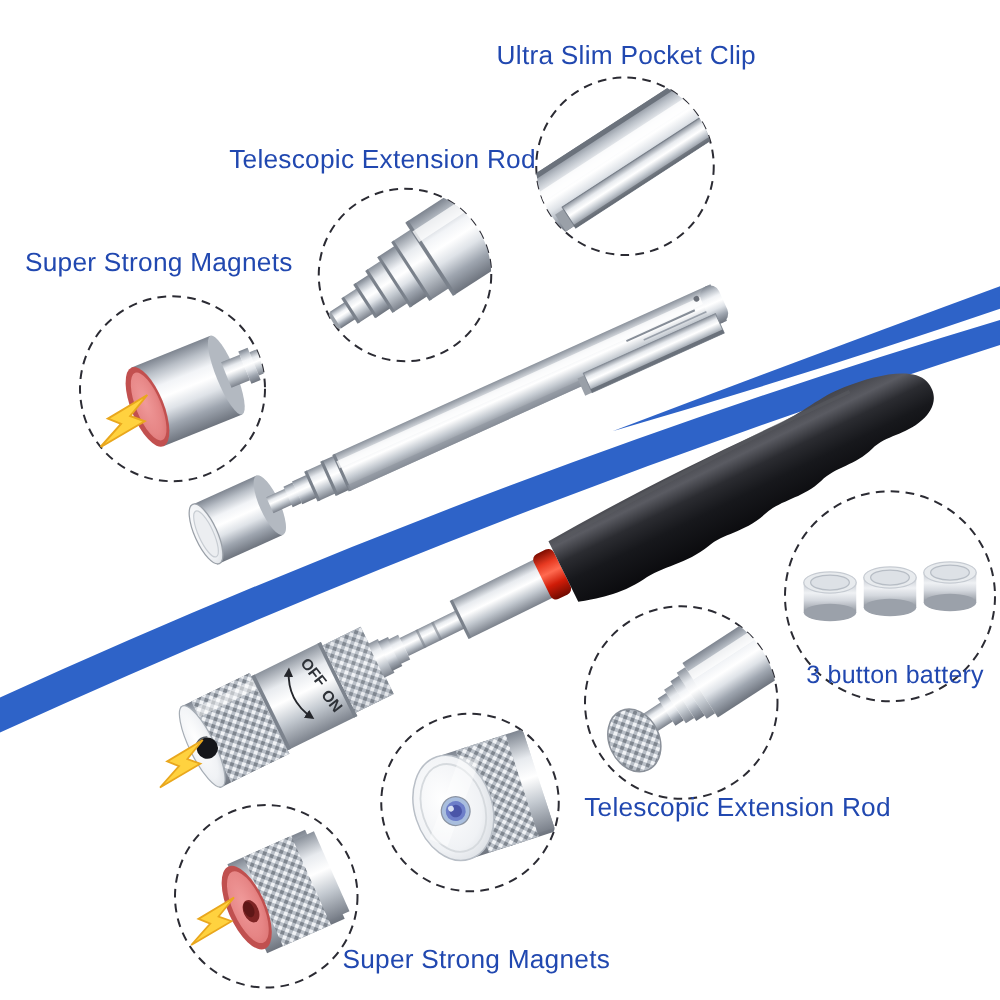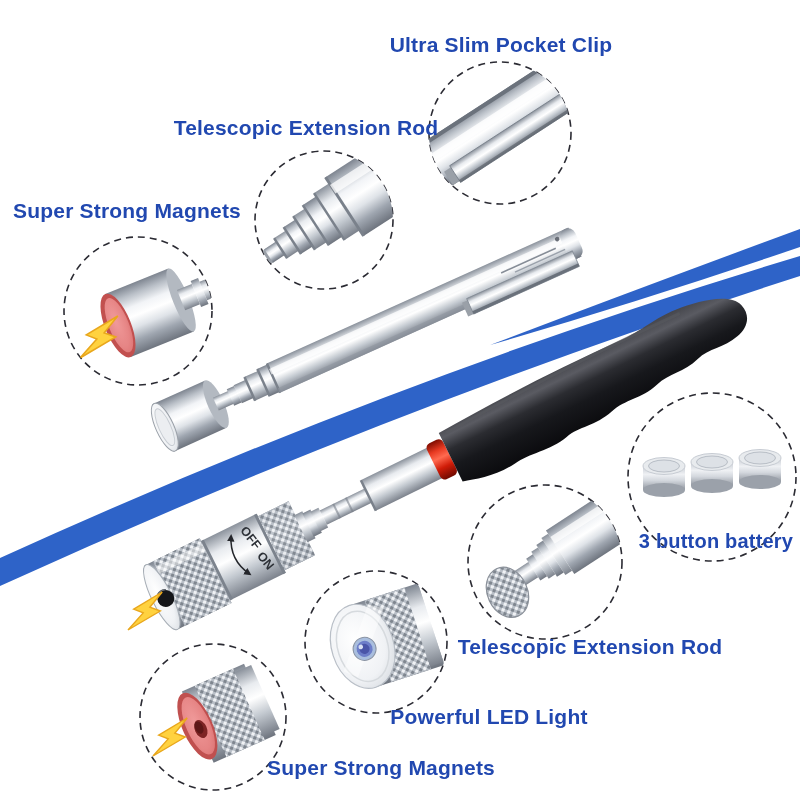"Ultra Slim Pocket Clip" .label { font-weight: bold -> normal }
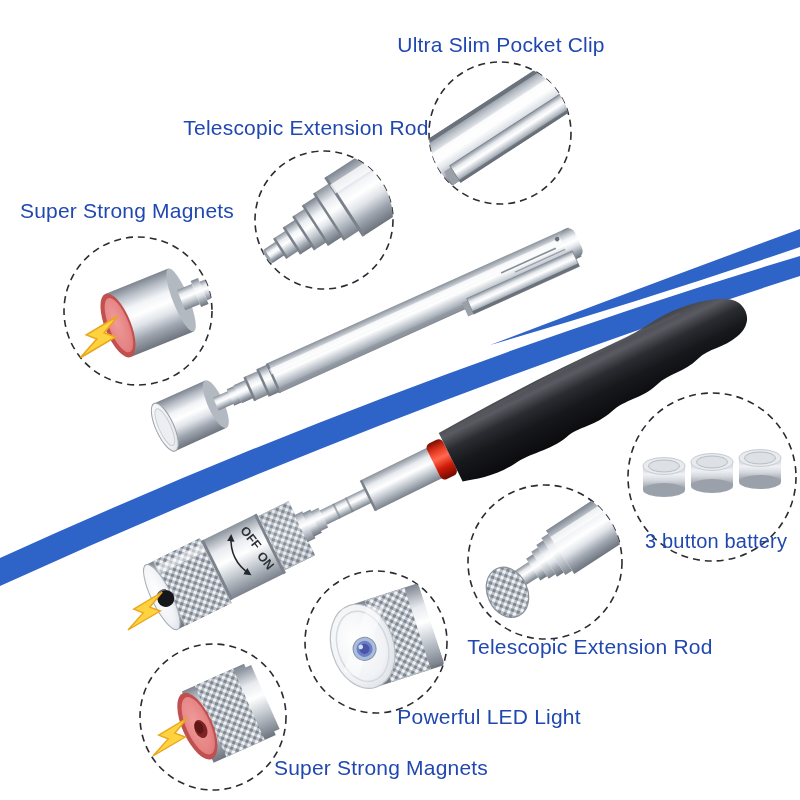"Powerful LED Light" div.label { html: <div>Powerful LED Light</div> -> none }
